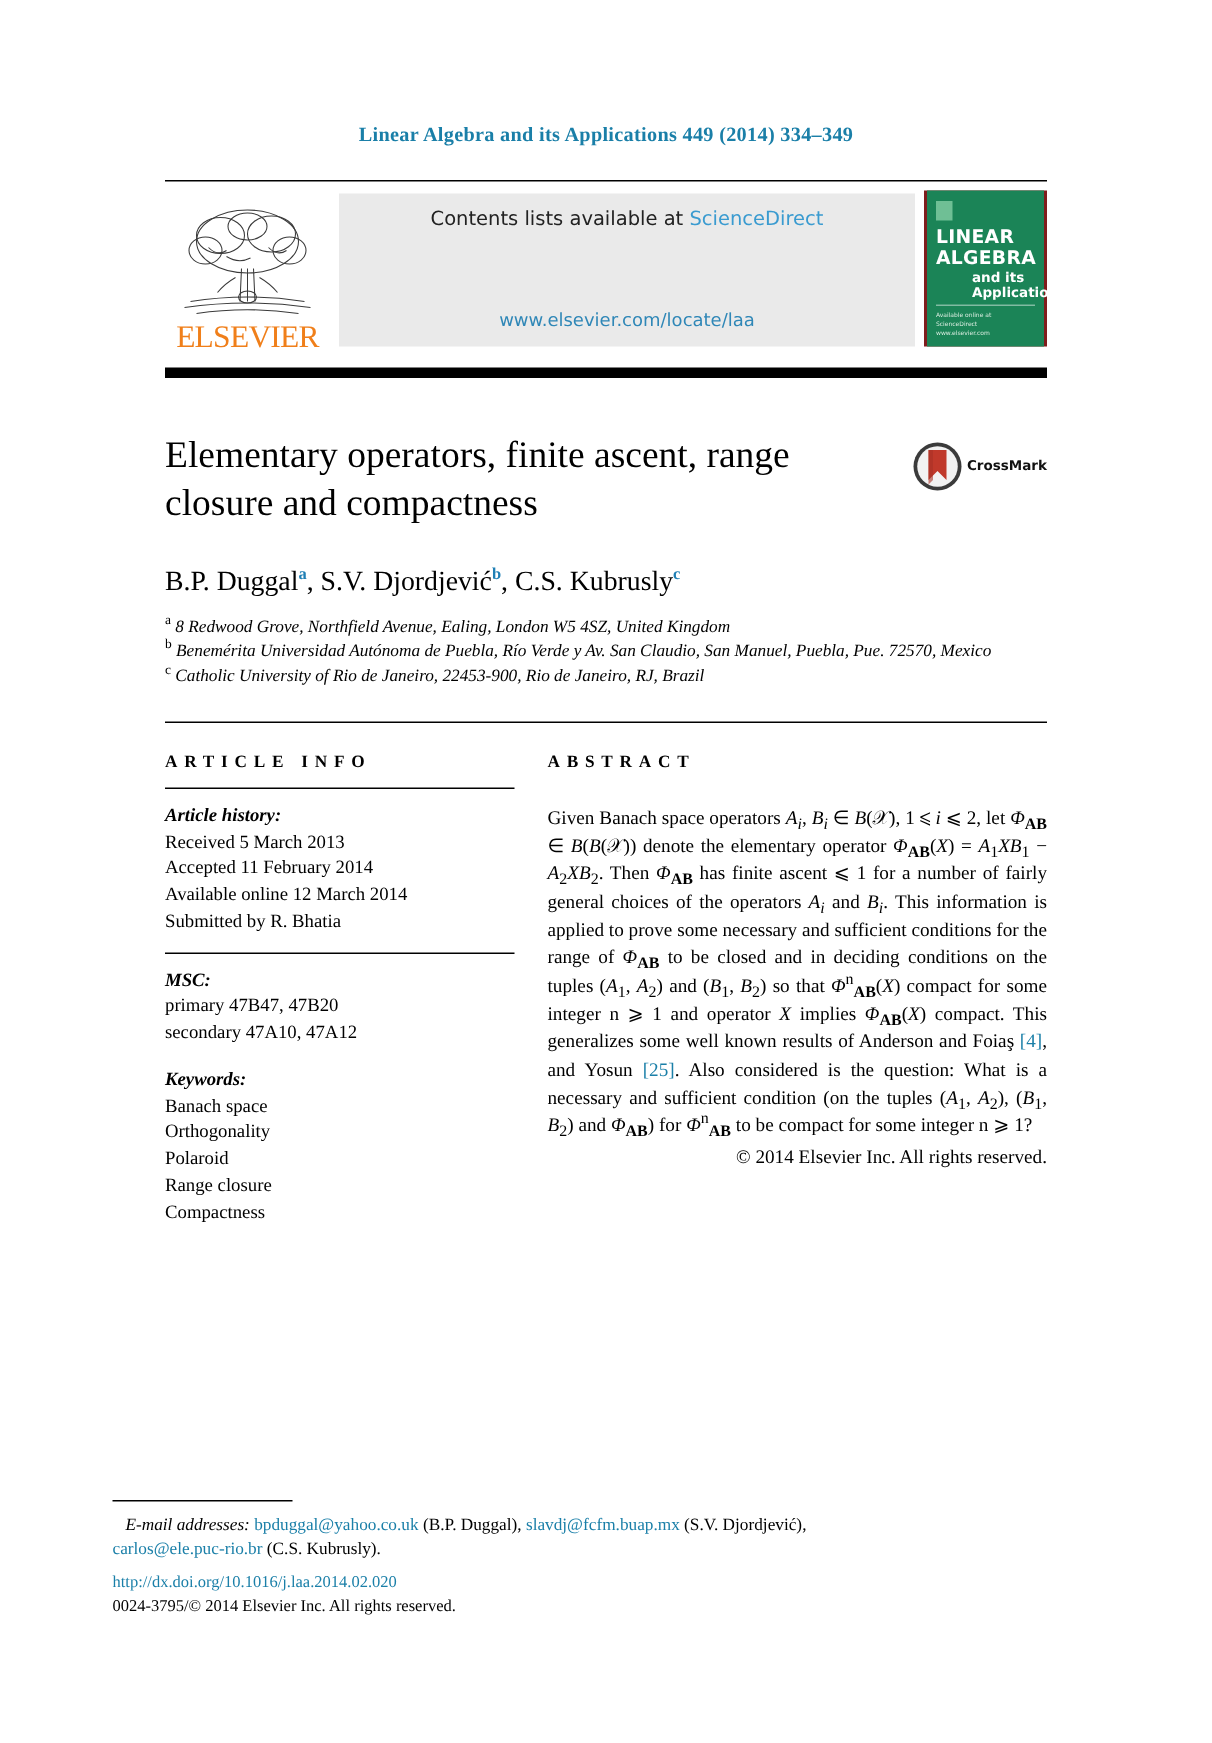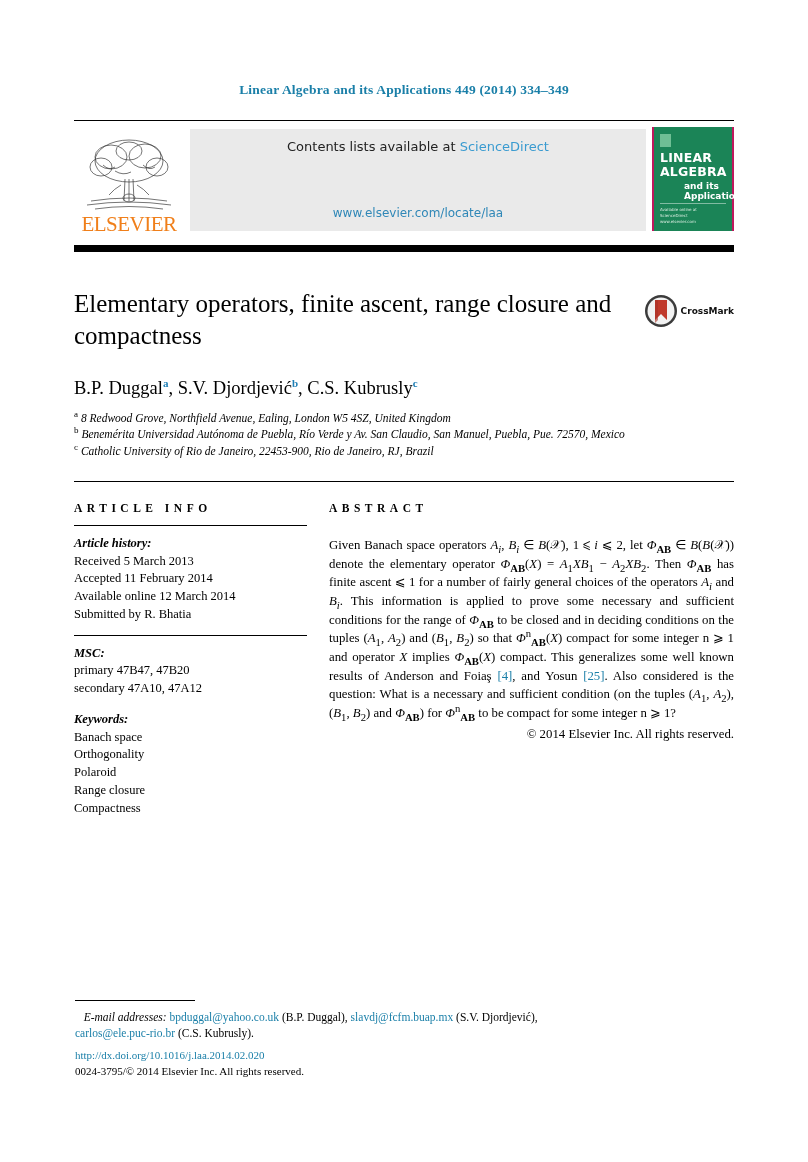"Linear Algebra and its Applications" .page { padding: 0 74px -> 0 110px }
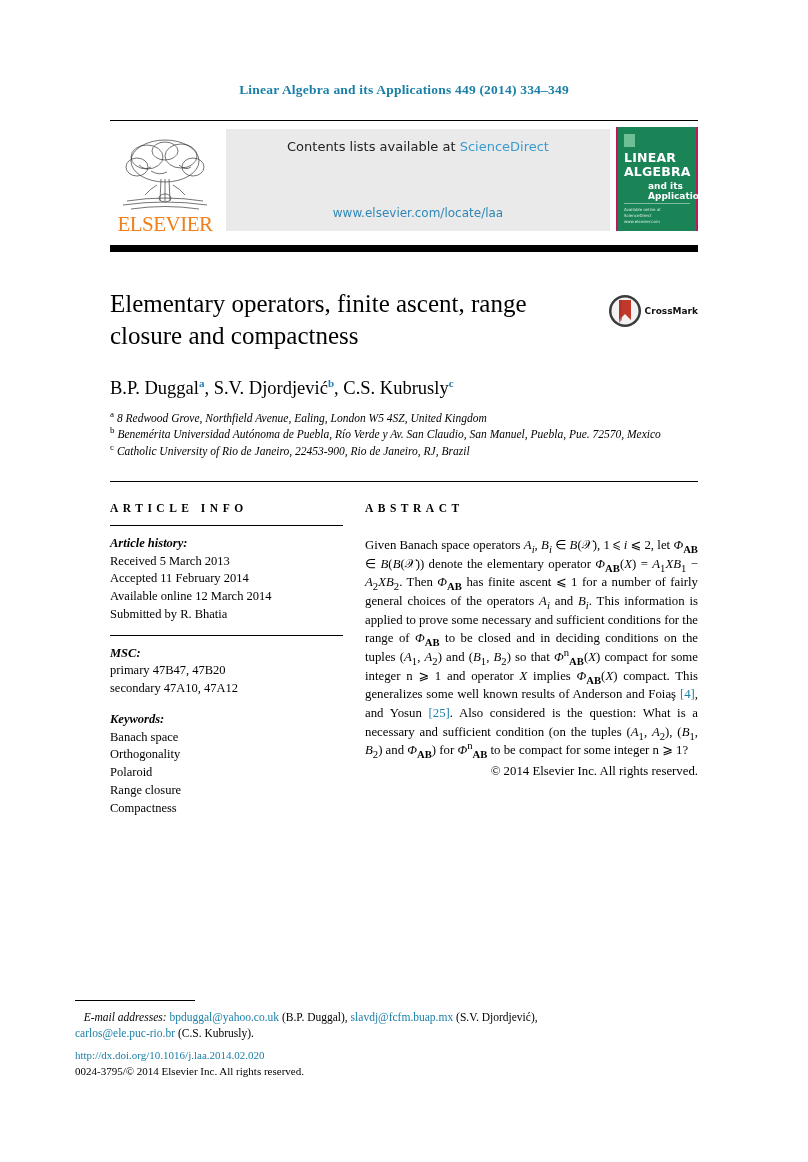"LINEAR" .cover { background: #be185d -> #7f1d1d }
